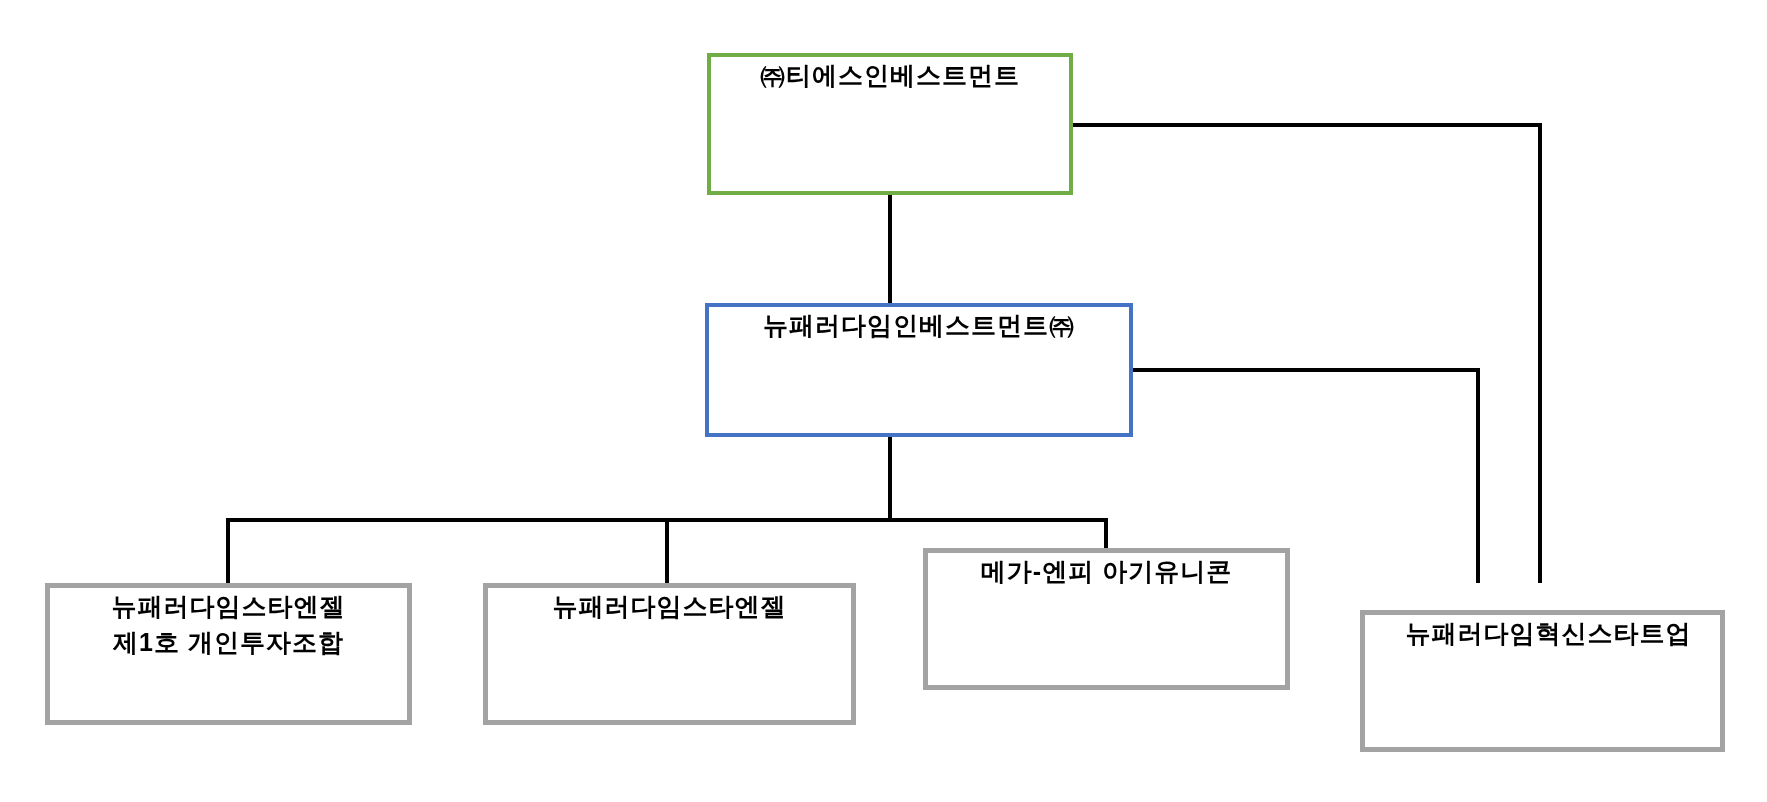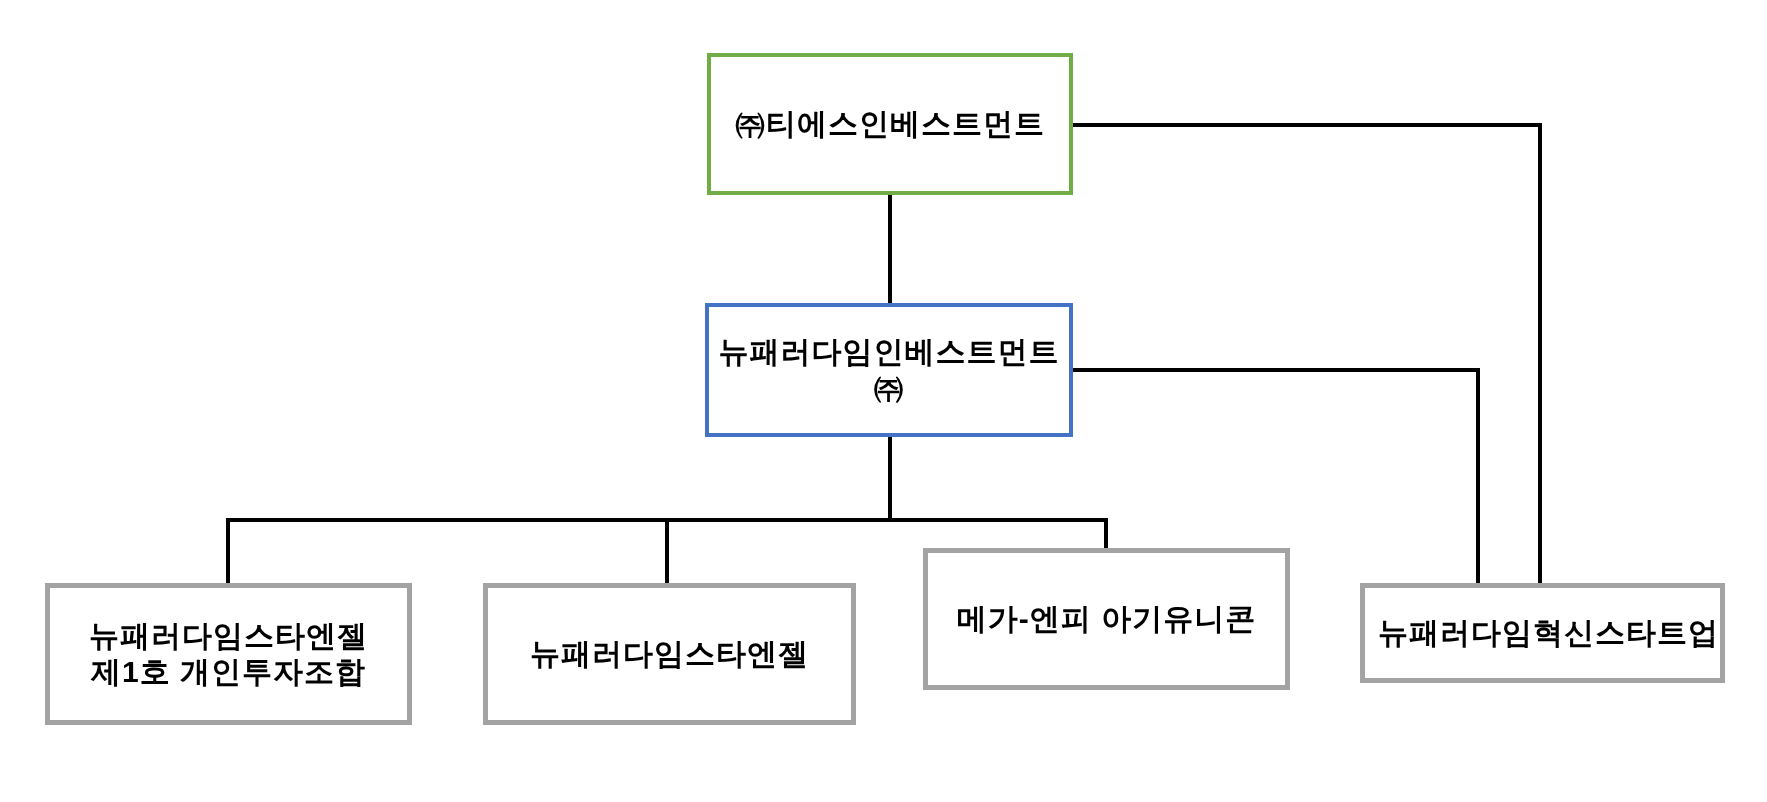"㈜티에스인베스트먼트" .node { font-size: 30px -> 25px; justify-content: center -> flex-start }
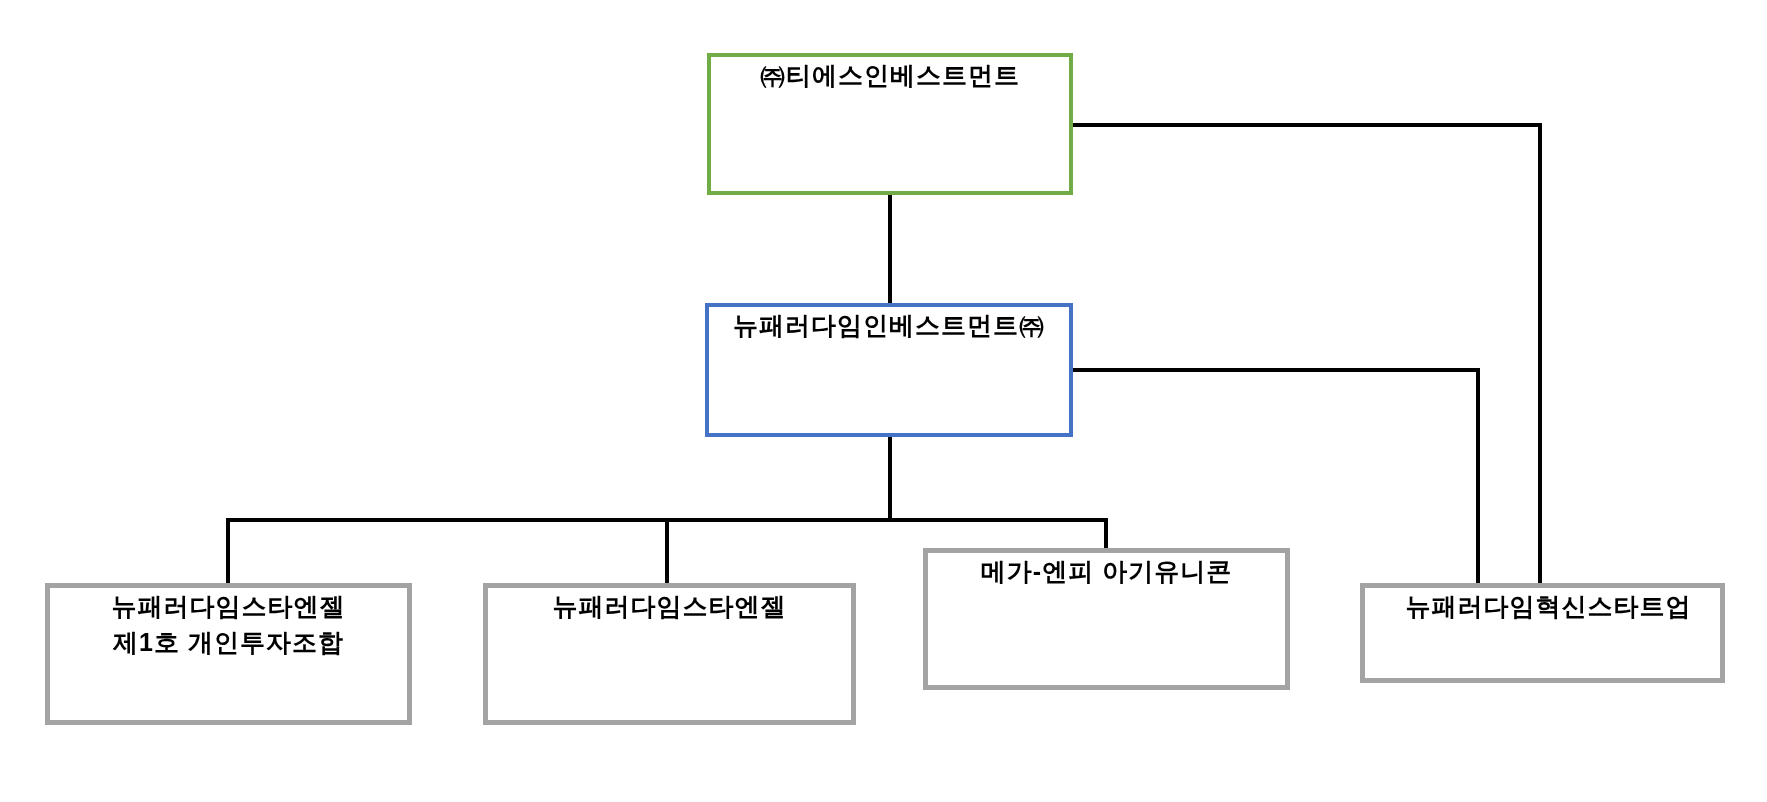"뉴패러다임인베스트먼트㈜" .node-middle { width: 368px -> 428px }
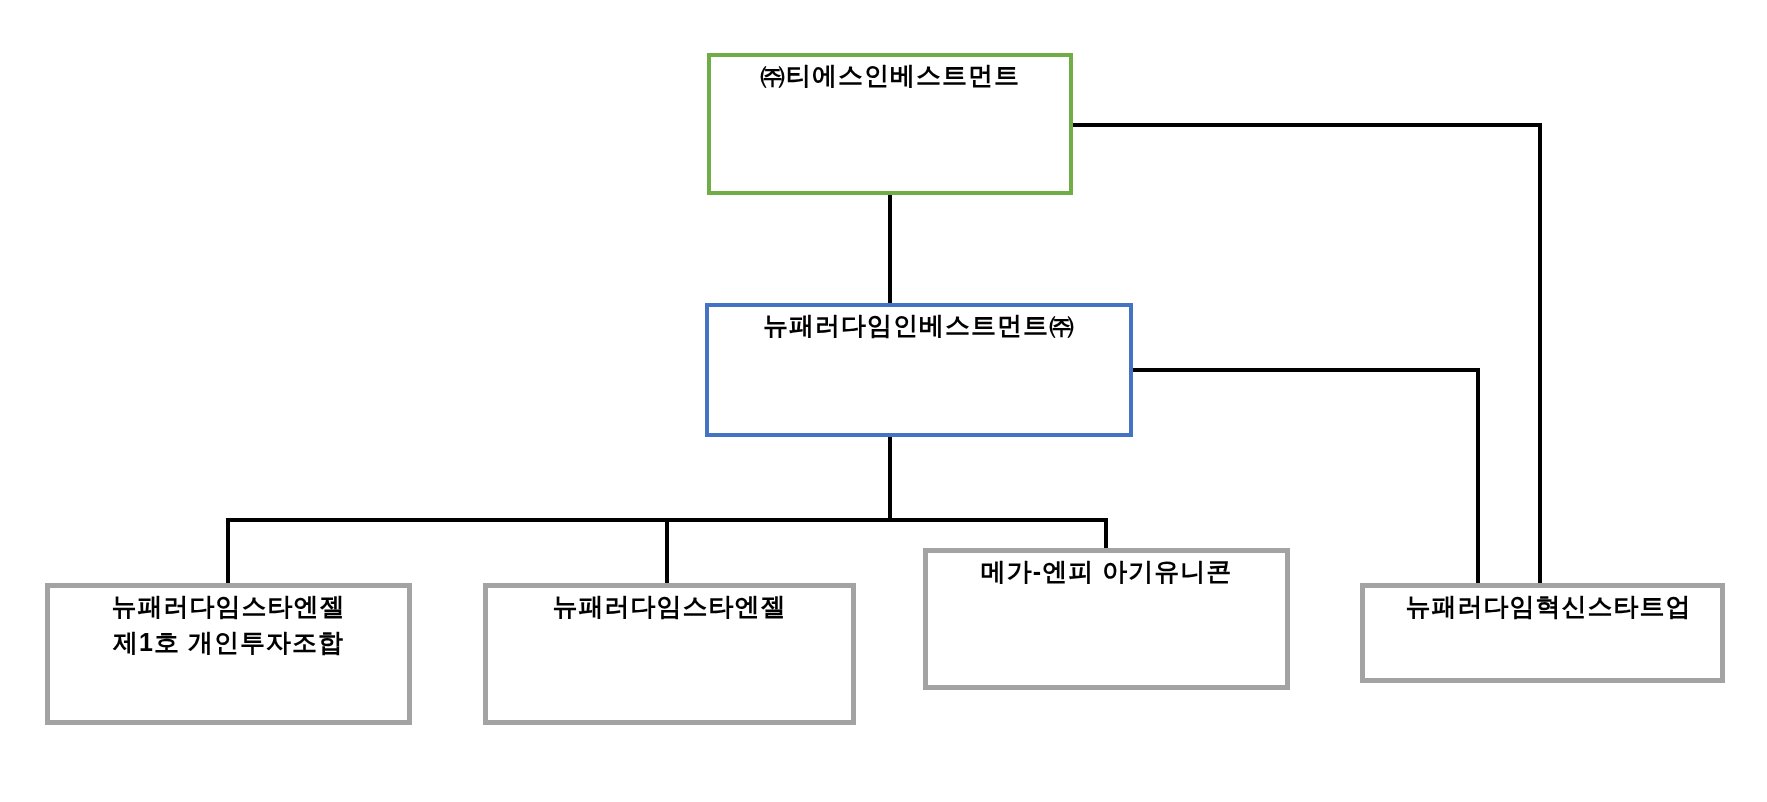"뉴패러다임혁신스타트업" .node-fund4 { height: 100px -> 142px; top: 583px -> 610px }
